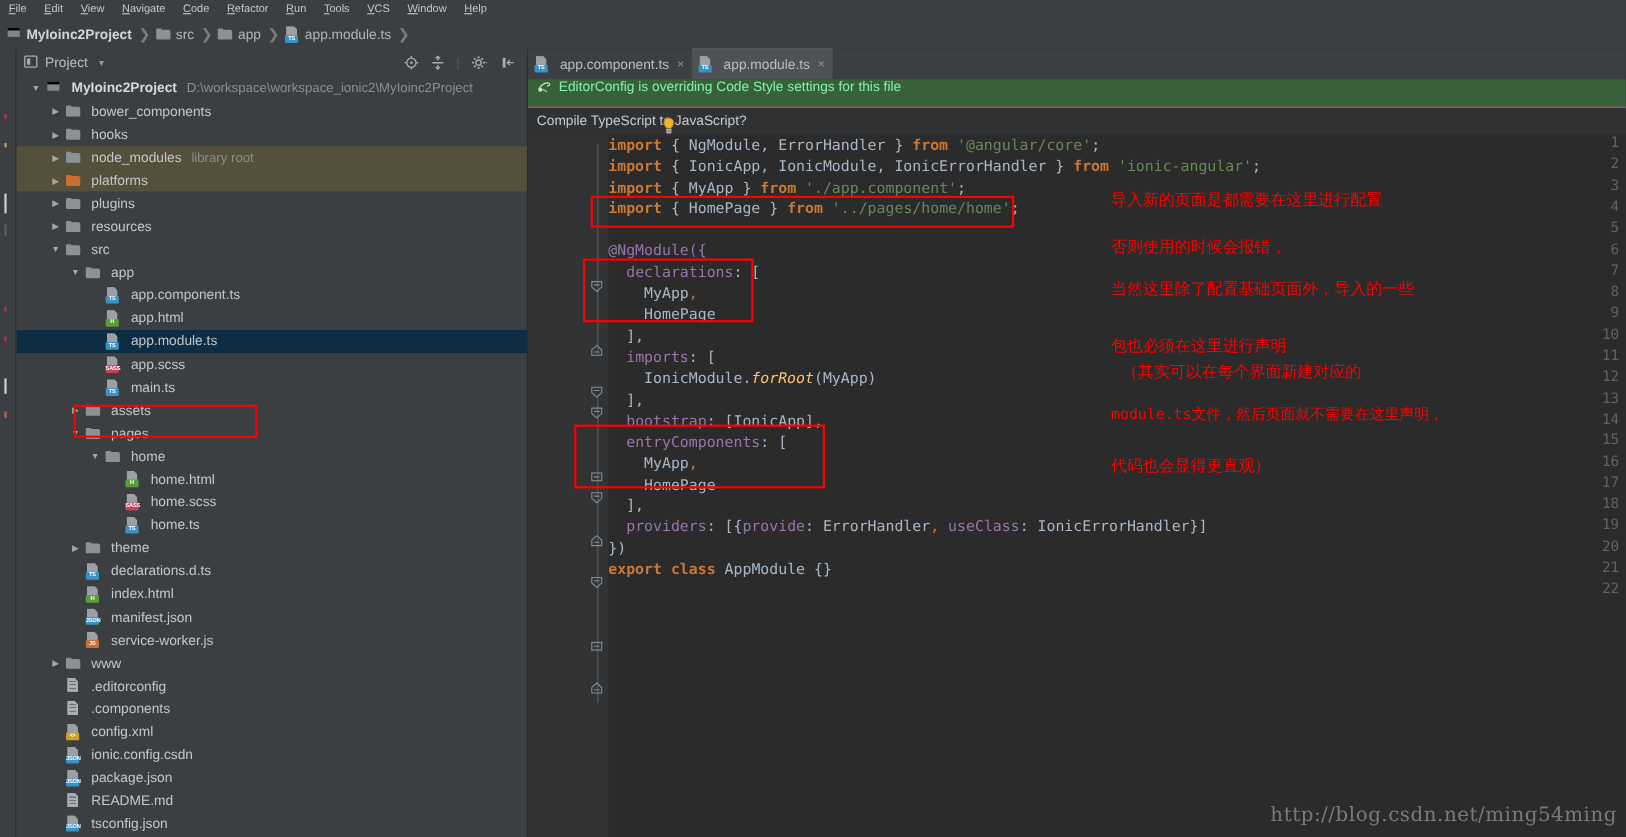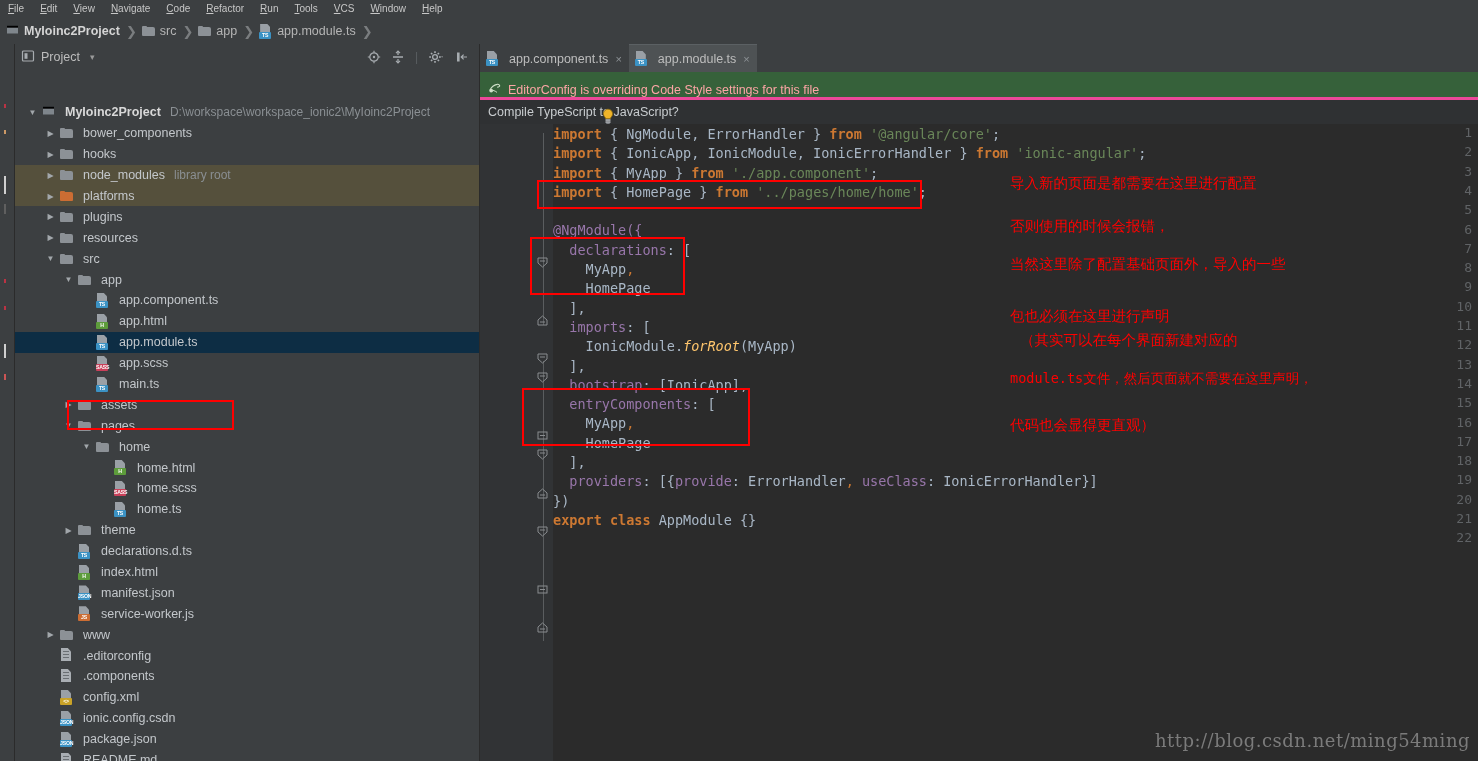"Project" .project-panel { gap: 32px -> none }
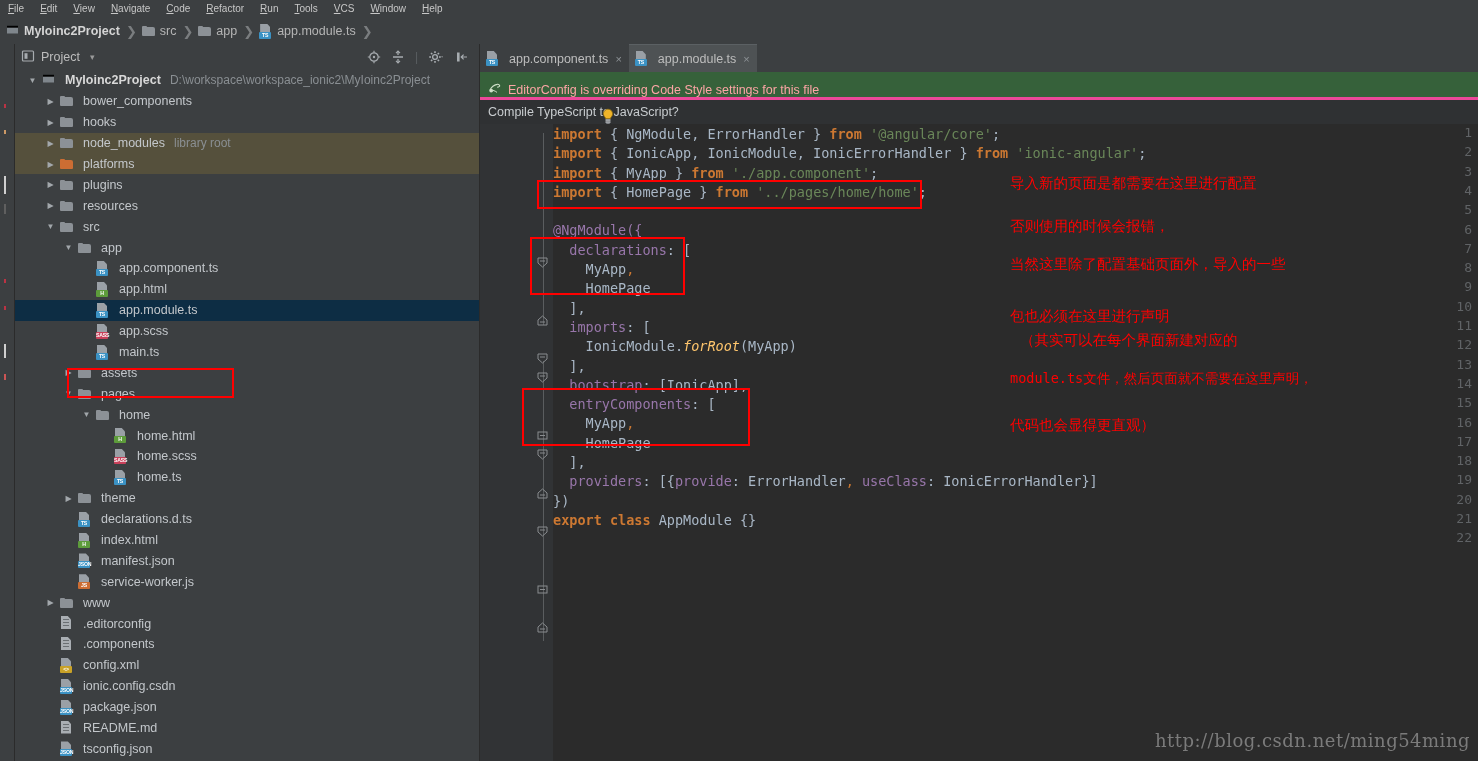"EditorConfig is overriding Code Style" .notif-green { align-items: flex-end -> flex-start; border-bottom: 3px solid #ec4899 -> 1px solid #ec4899; color: #fca5a5 -> #86efac }
